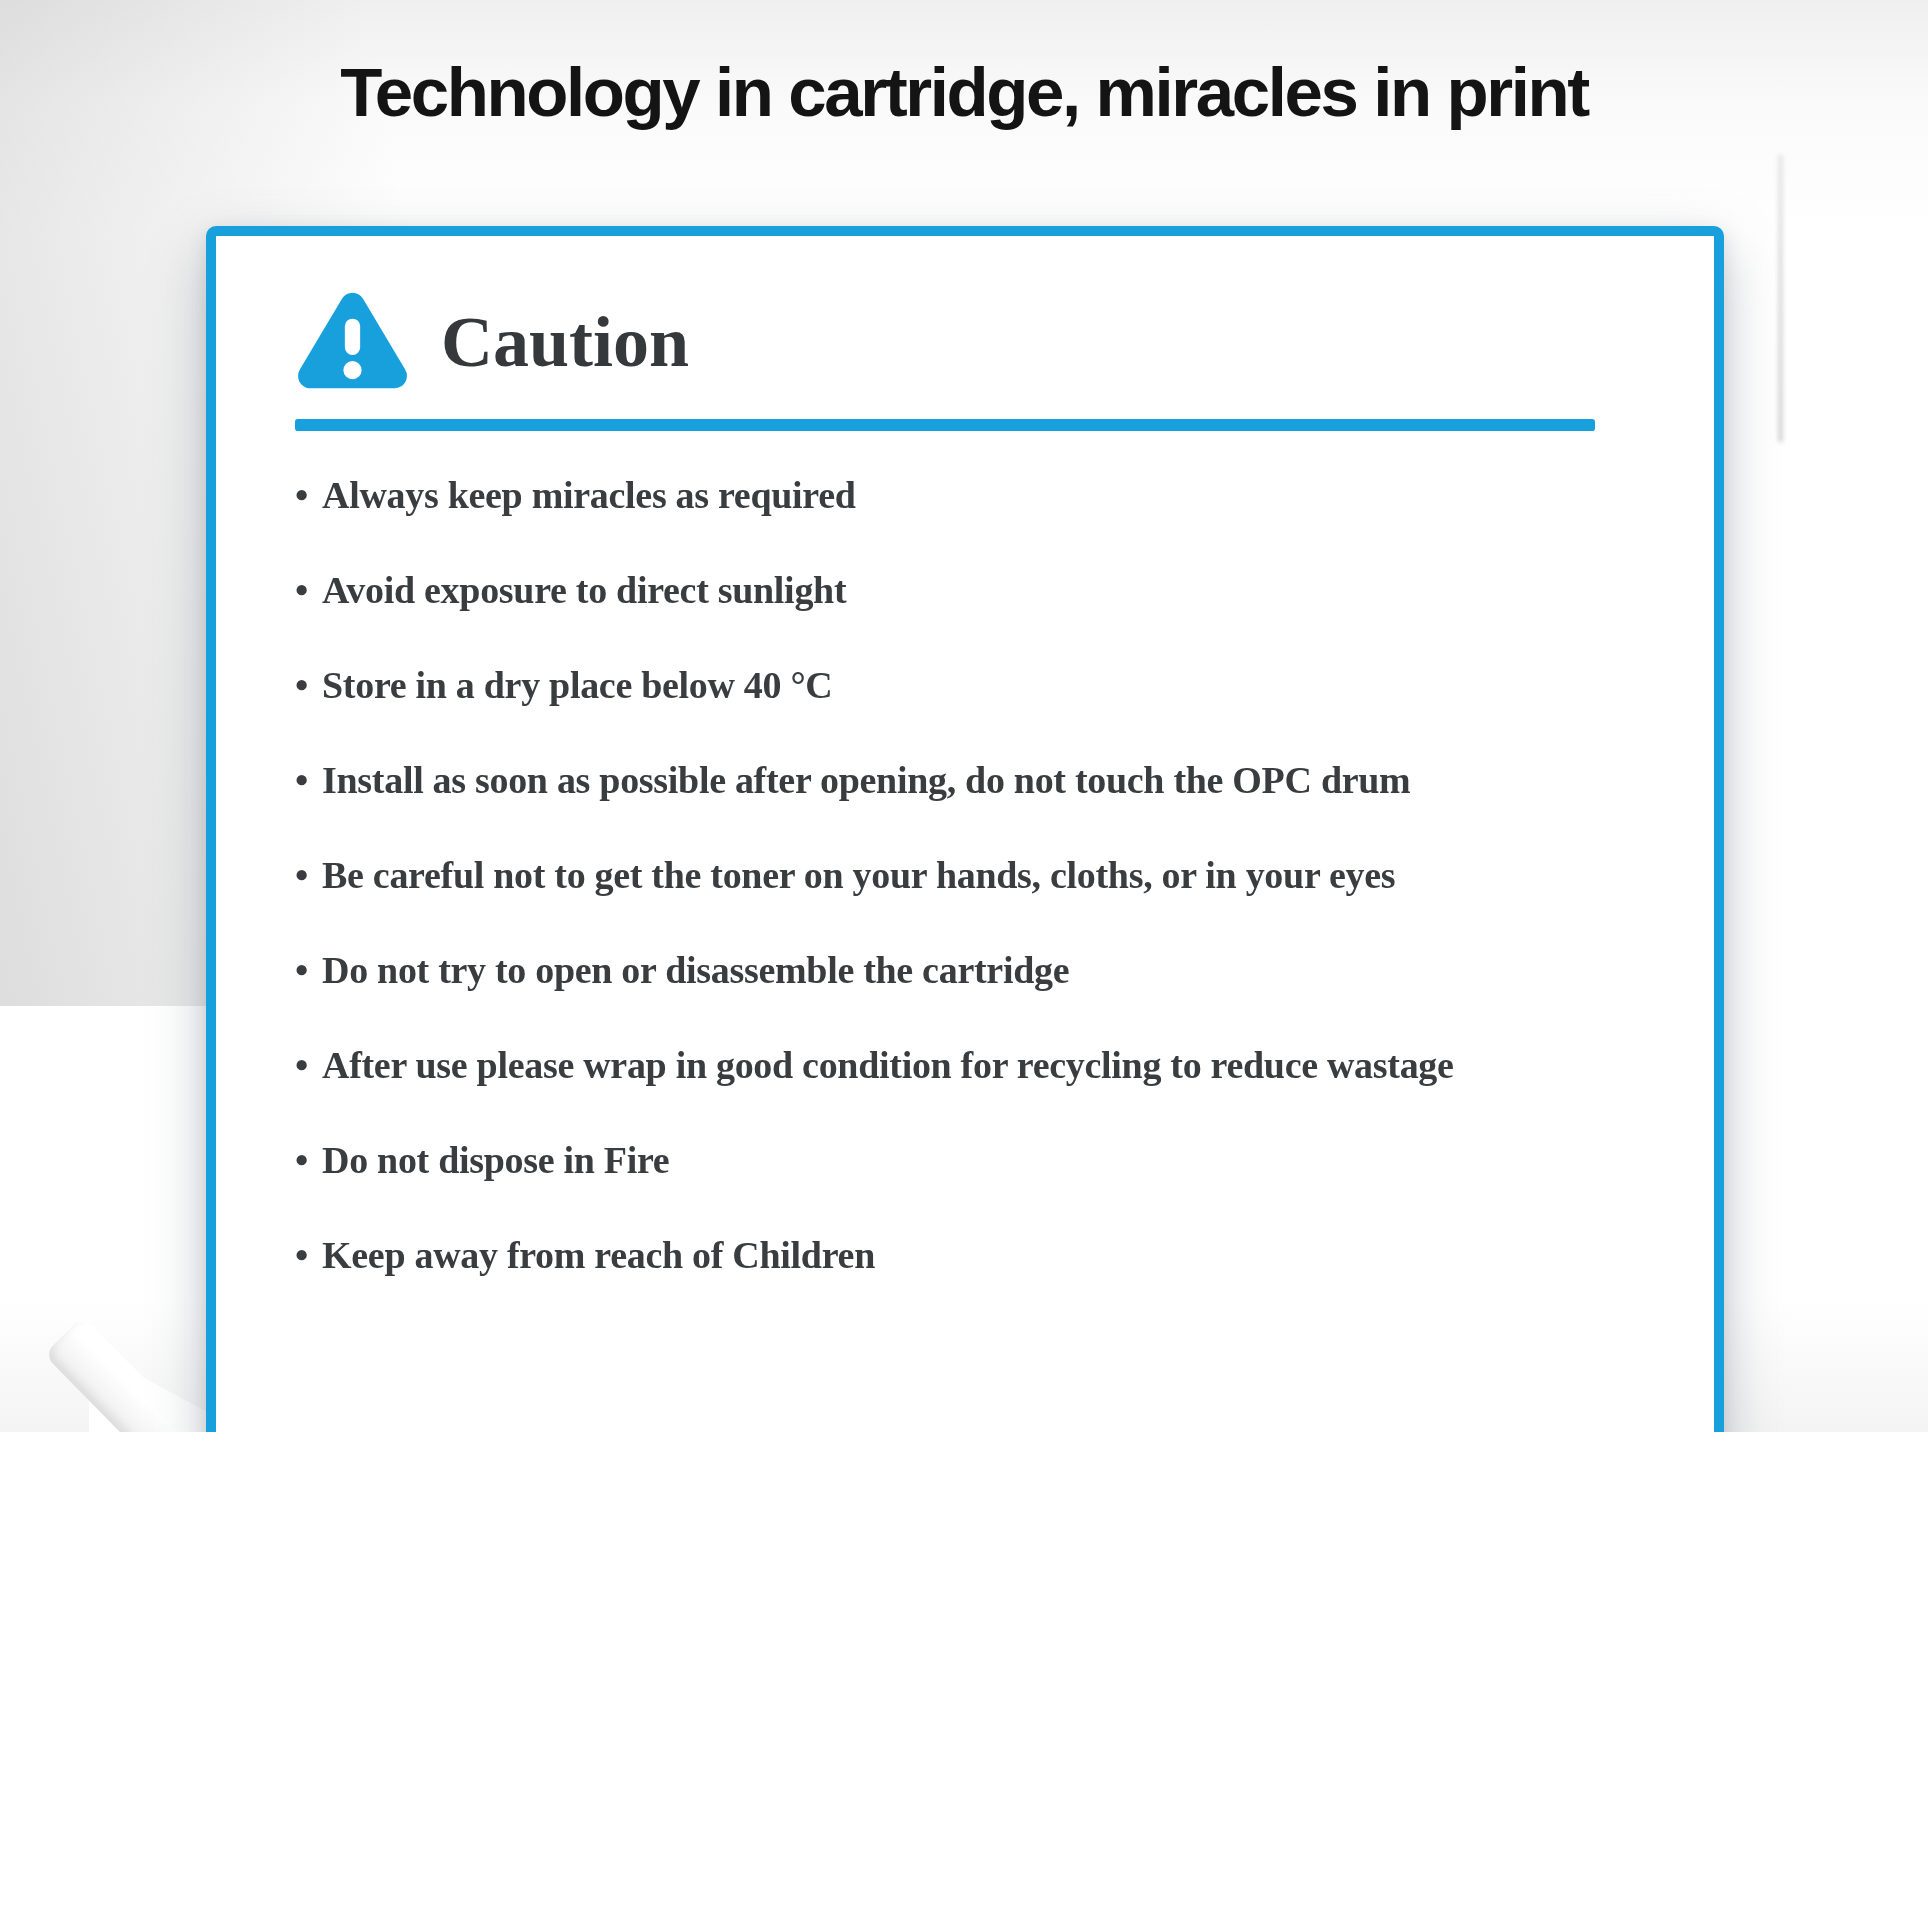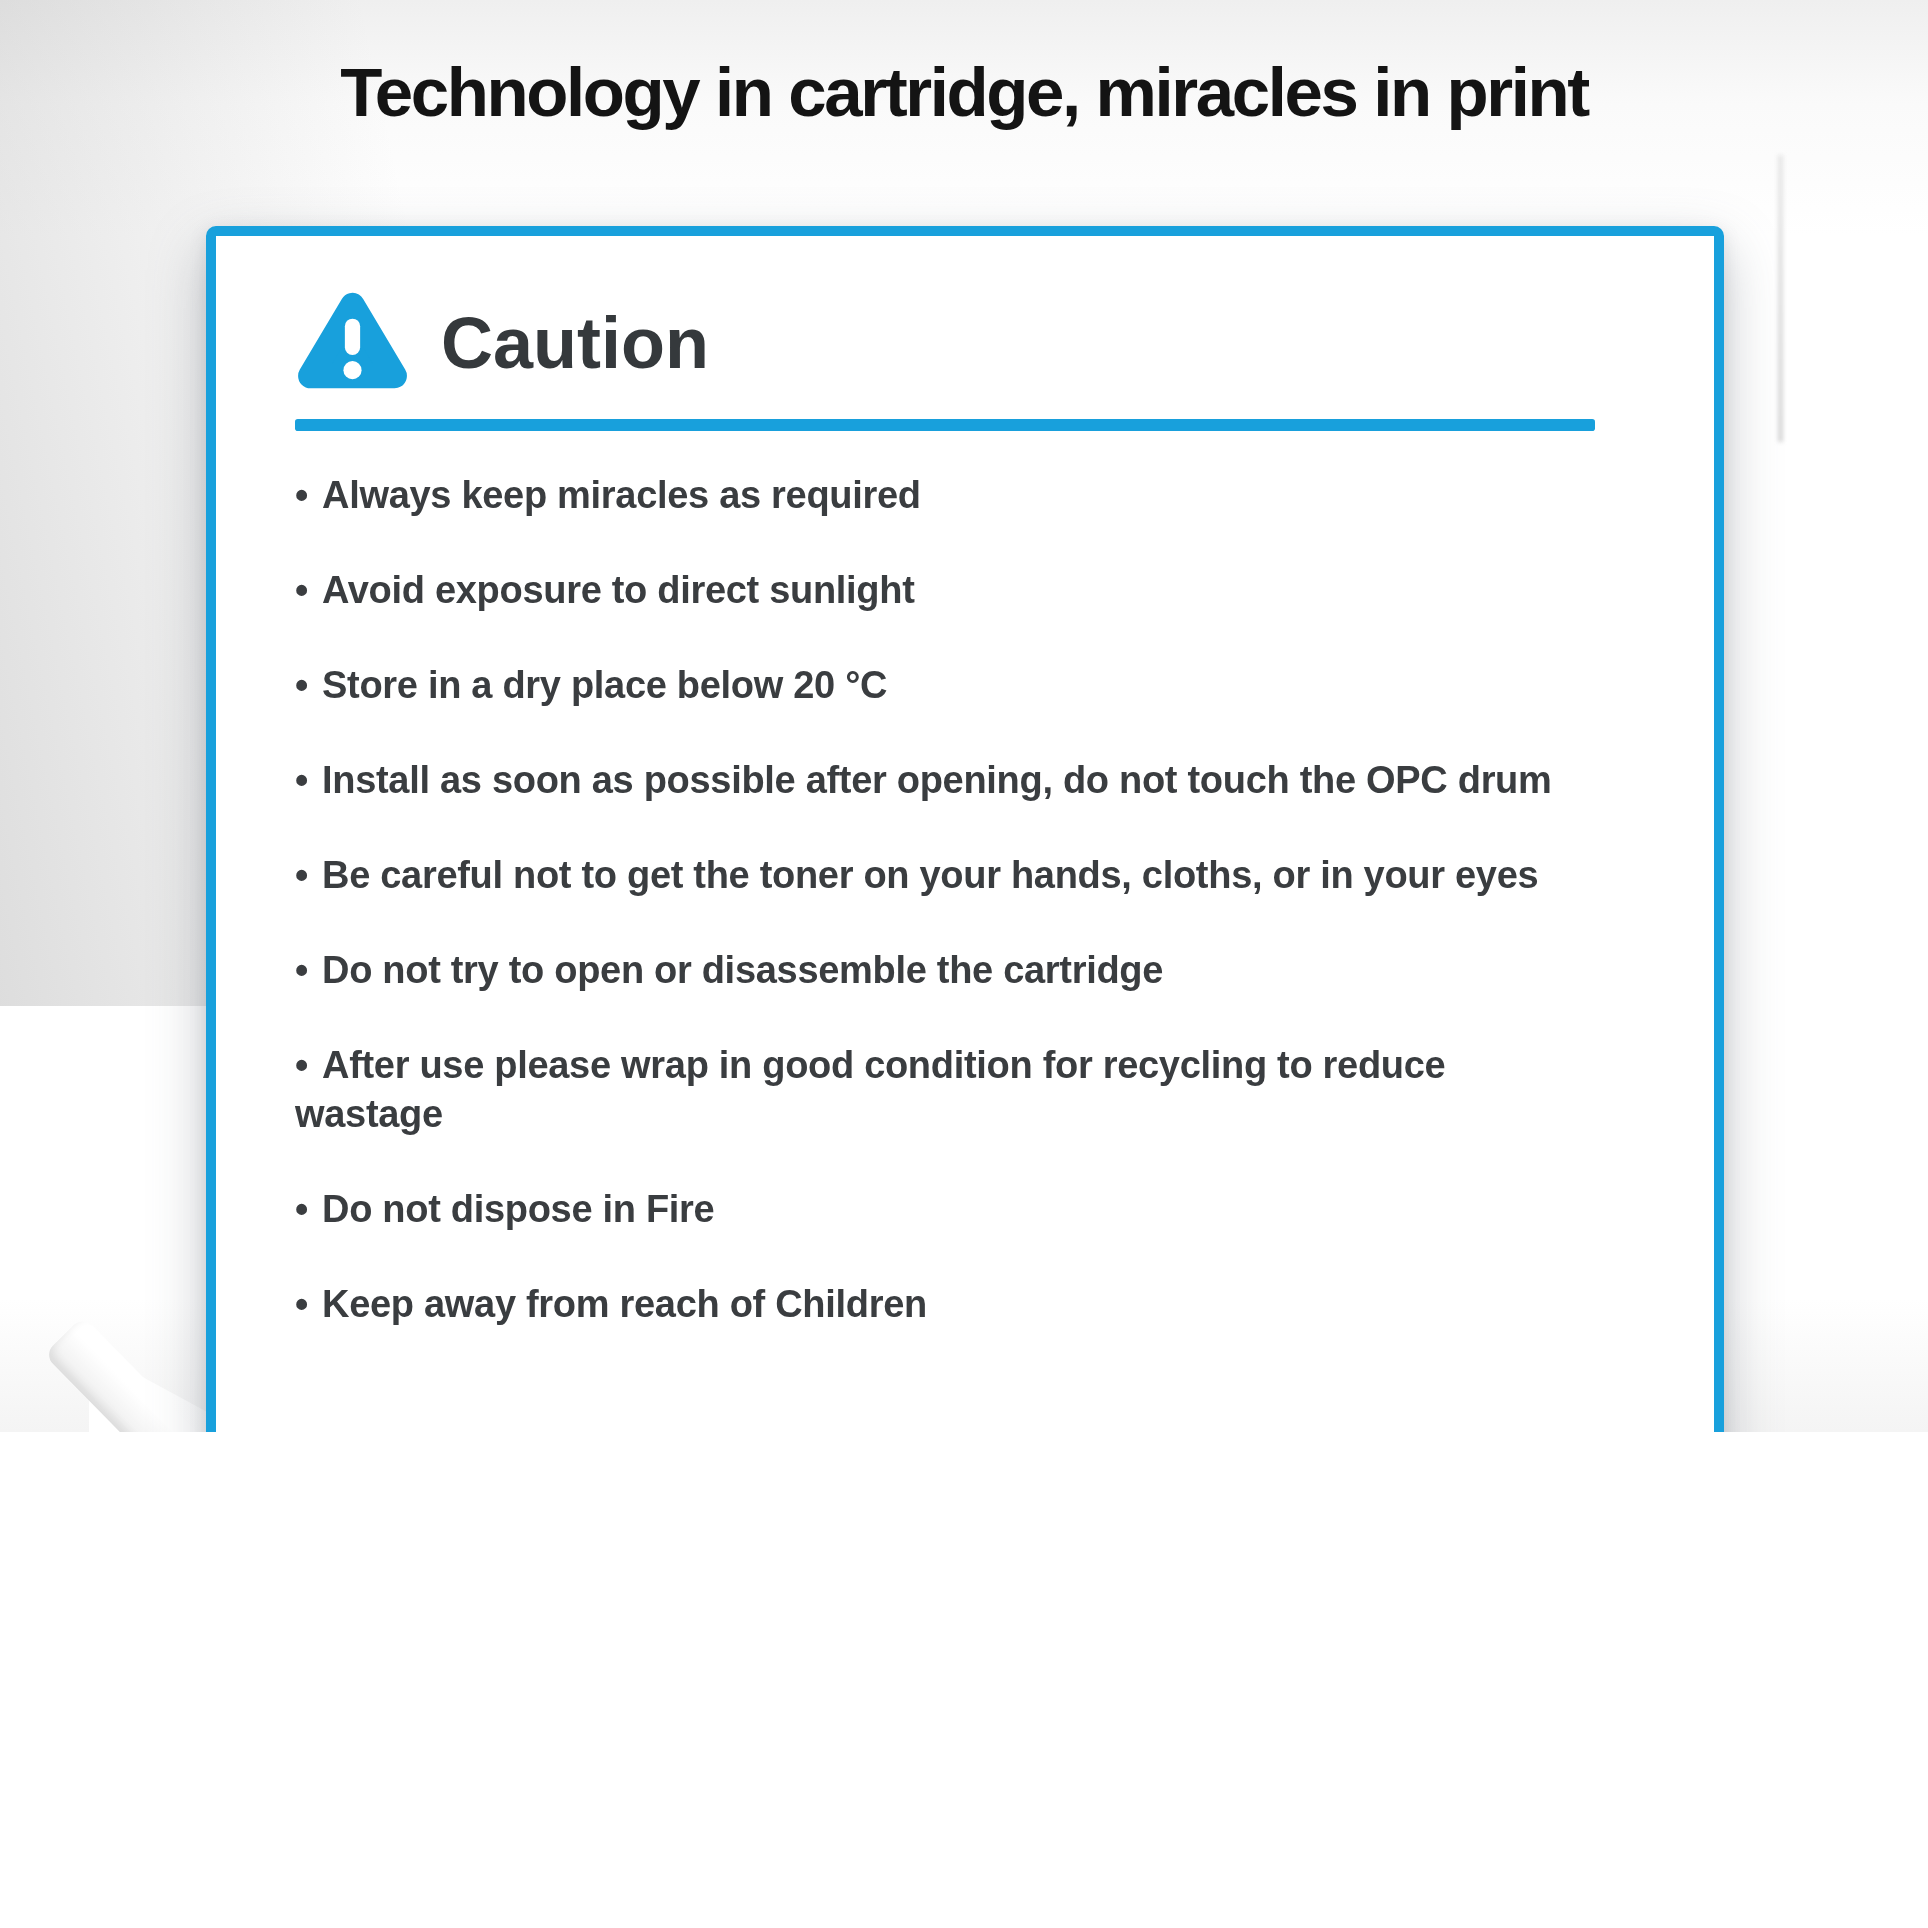"Caution" .card { font-family: none -> Liberation Serif, serif }
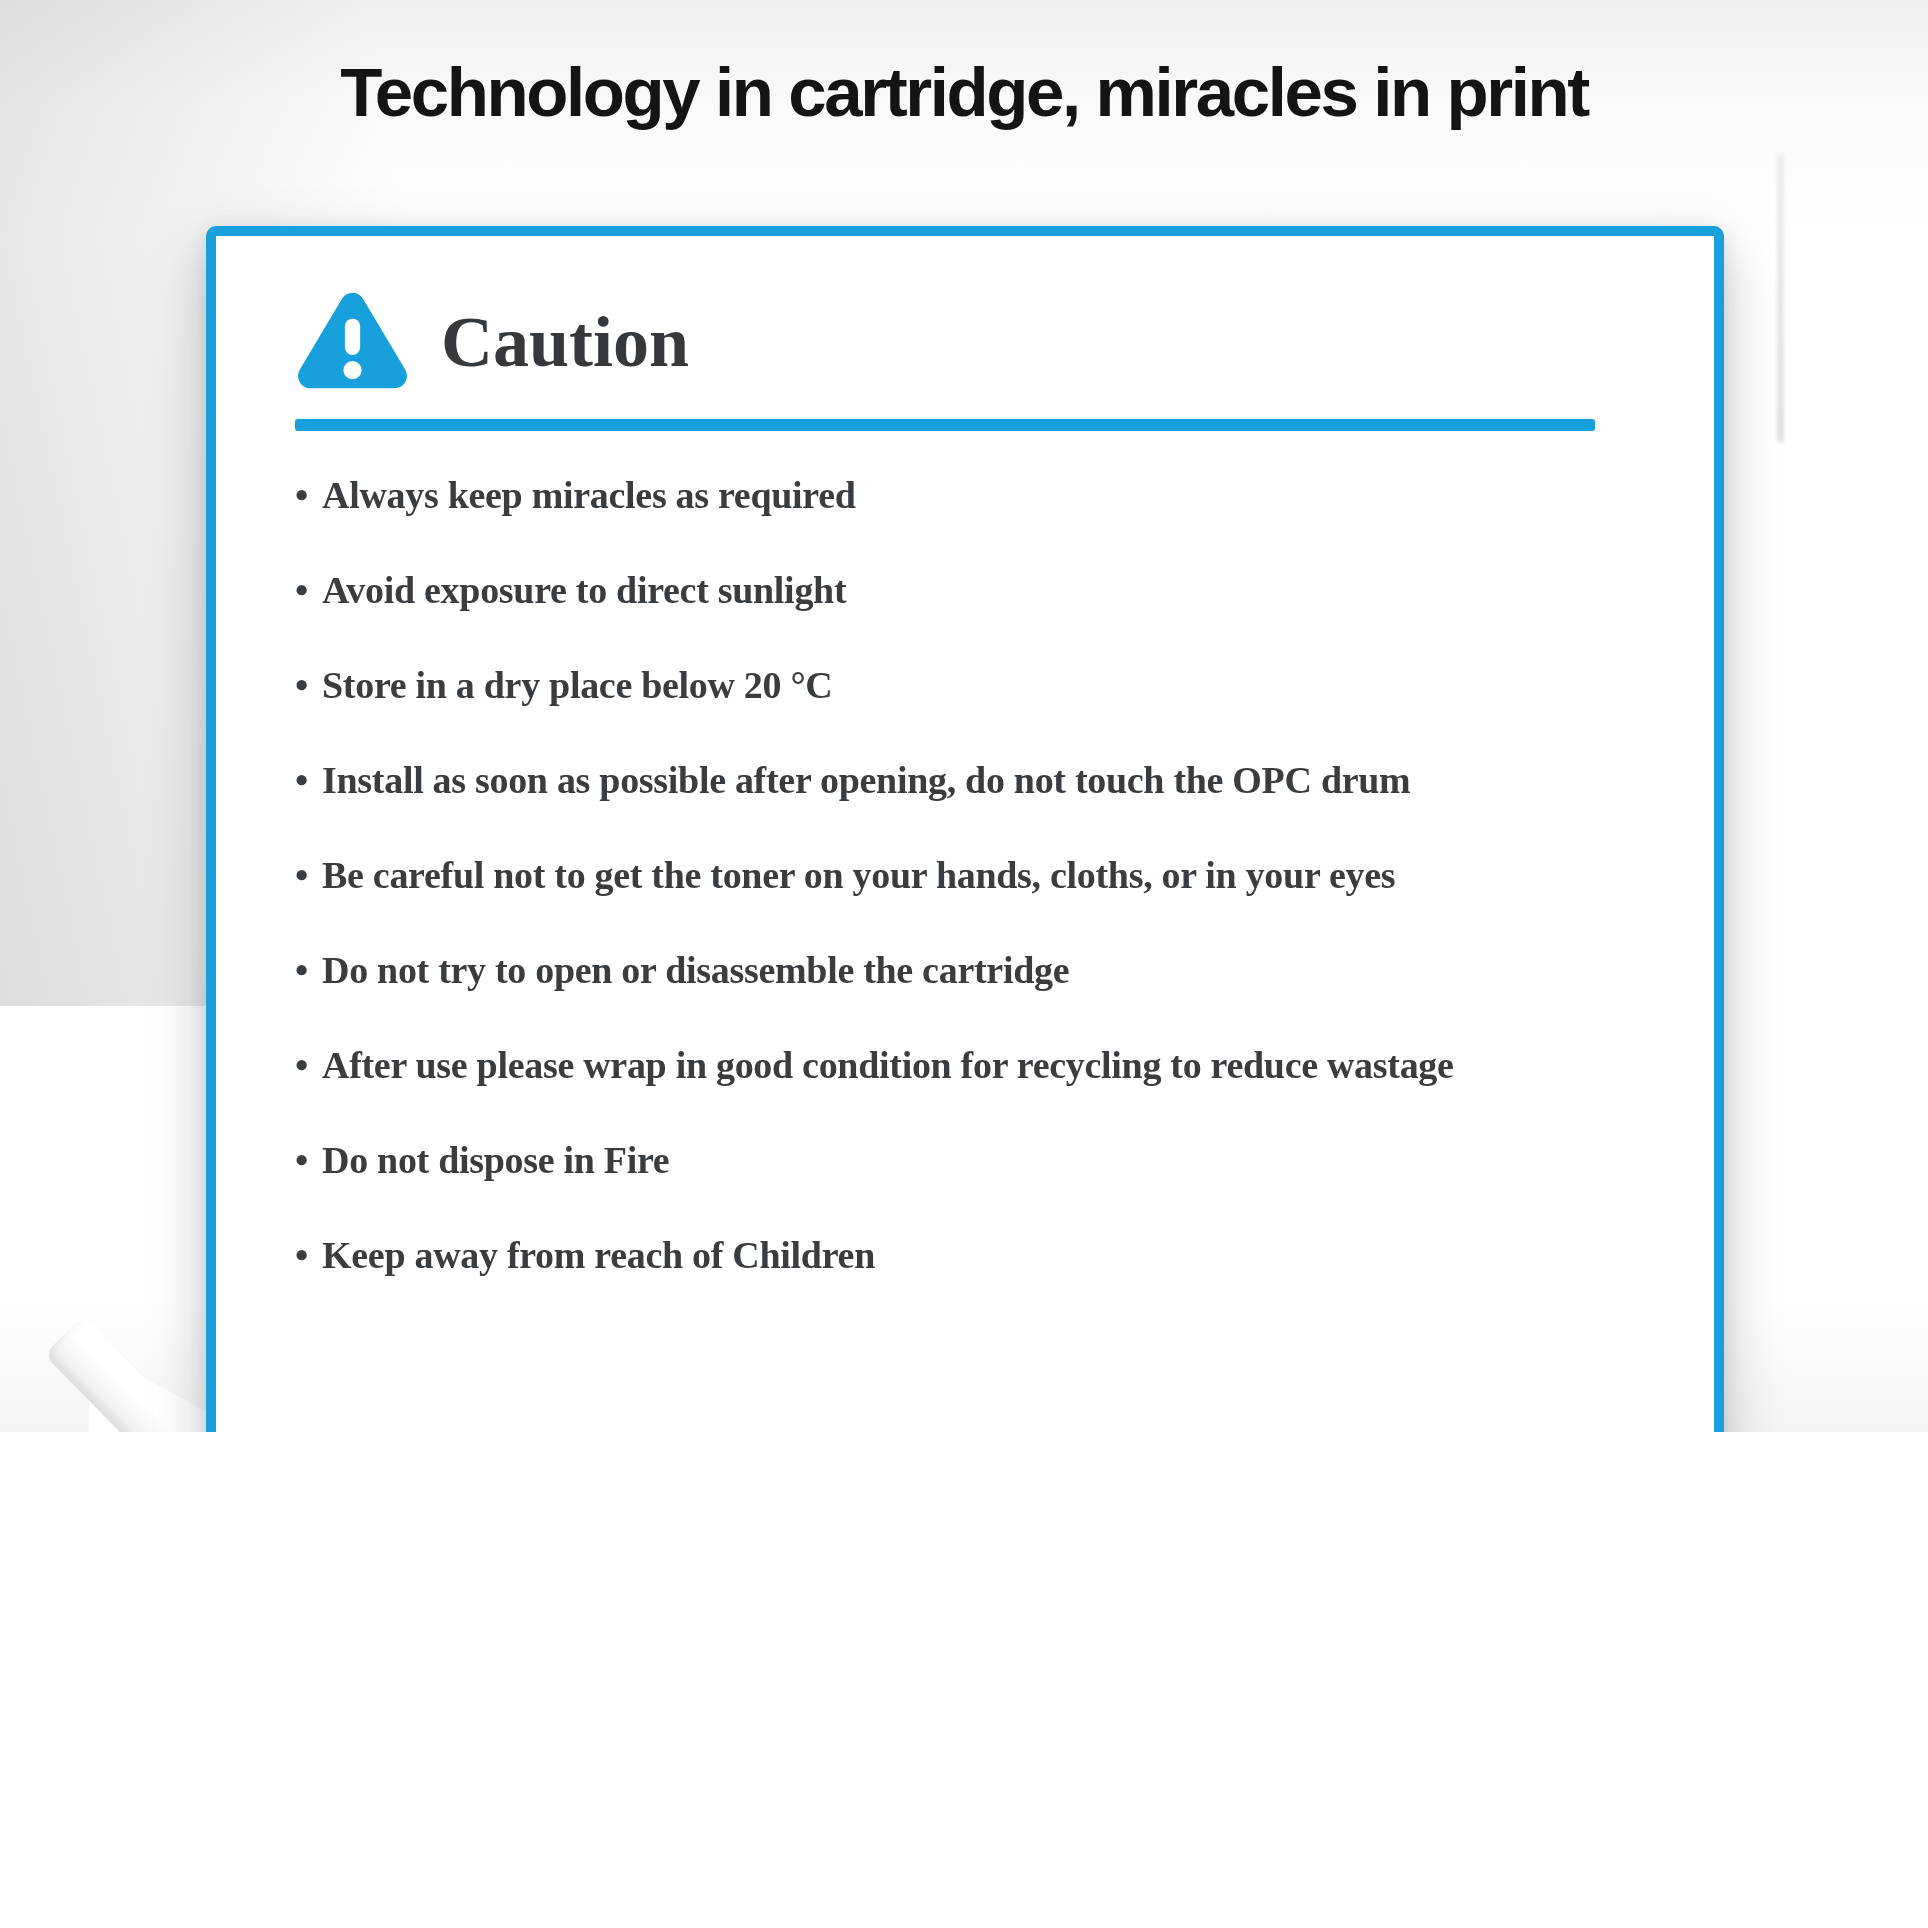"Store in a dry place" span.txt { text: 20 -> 40 }
